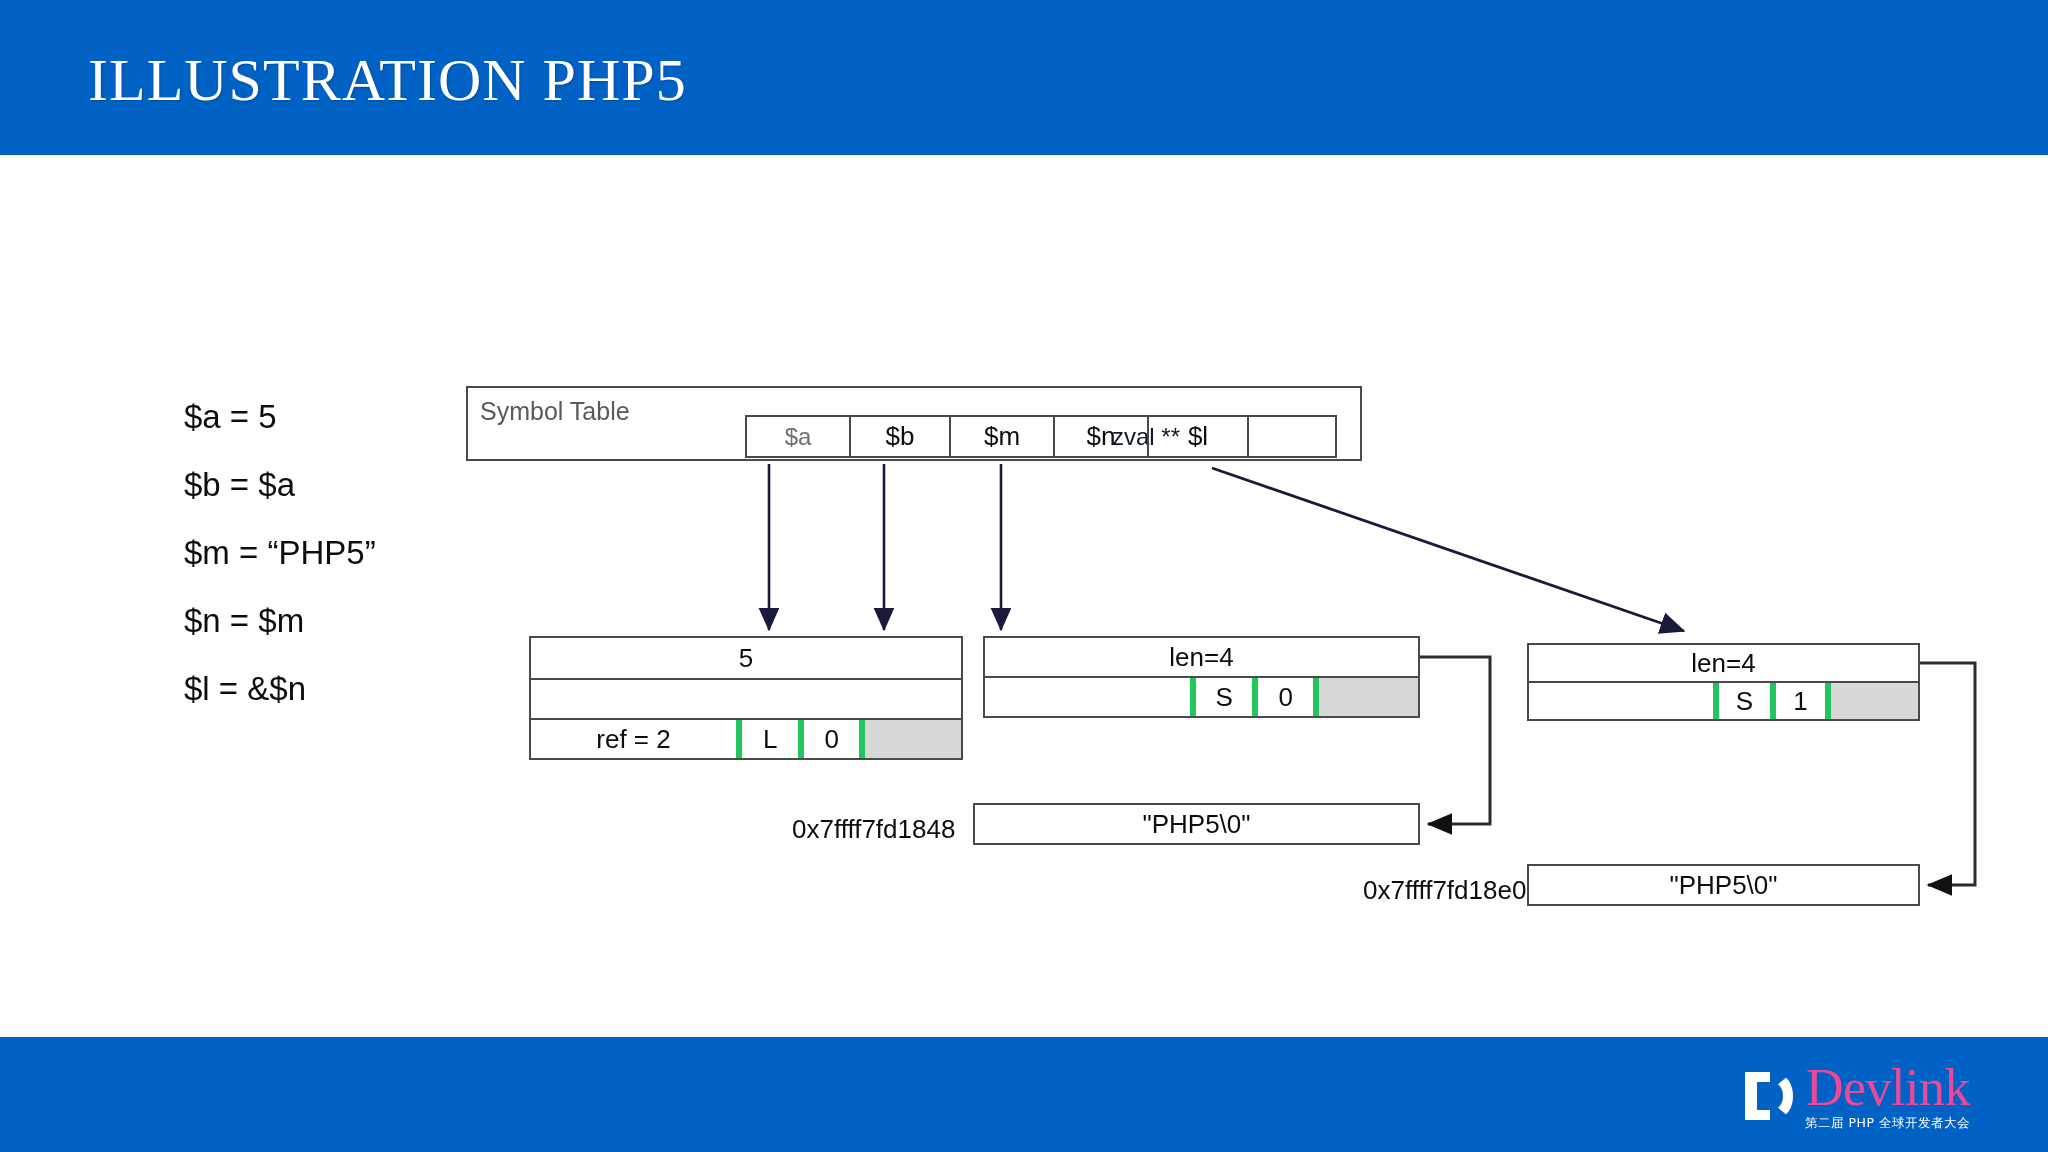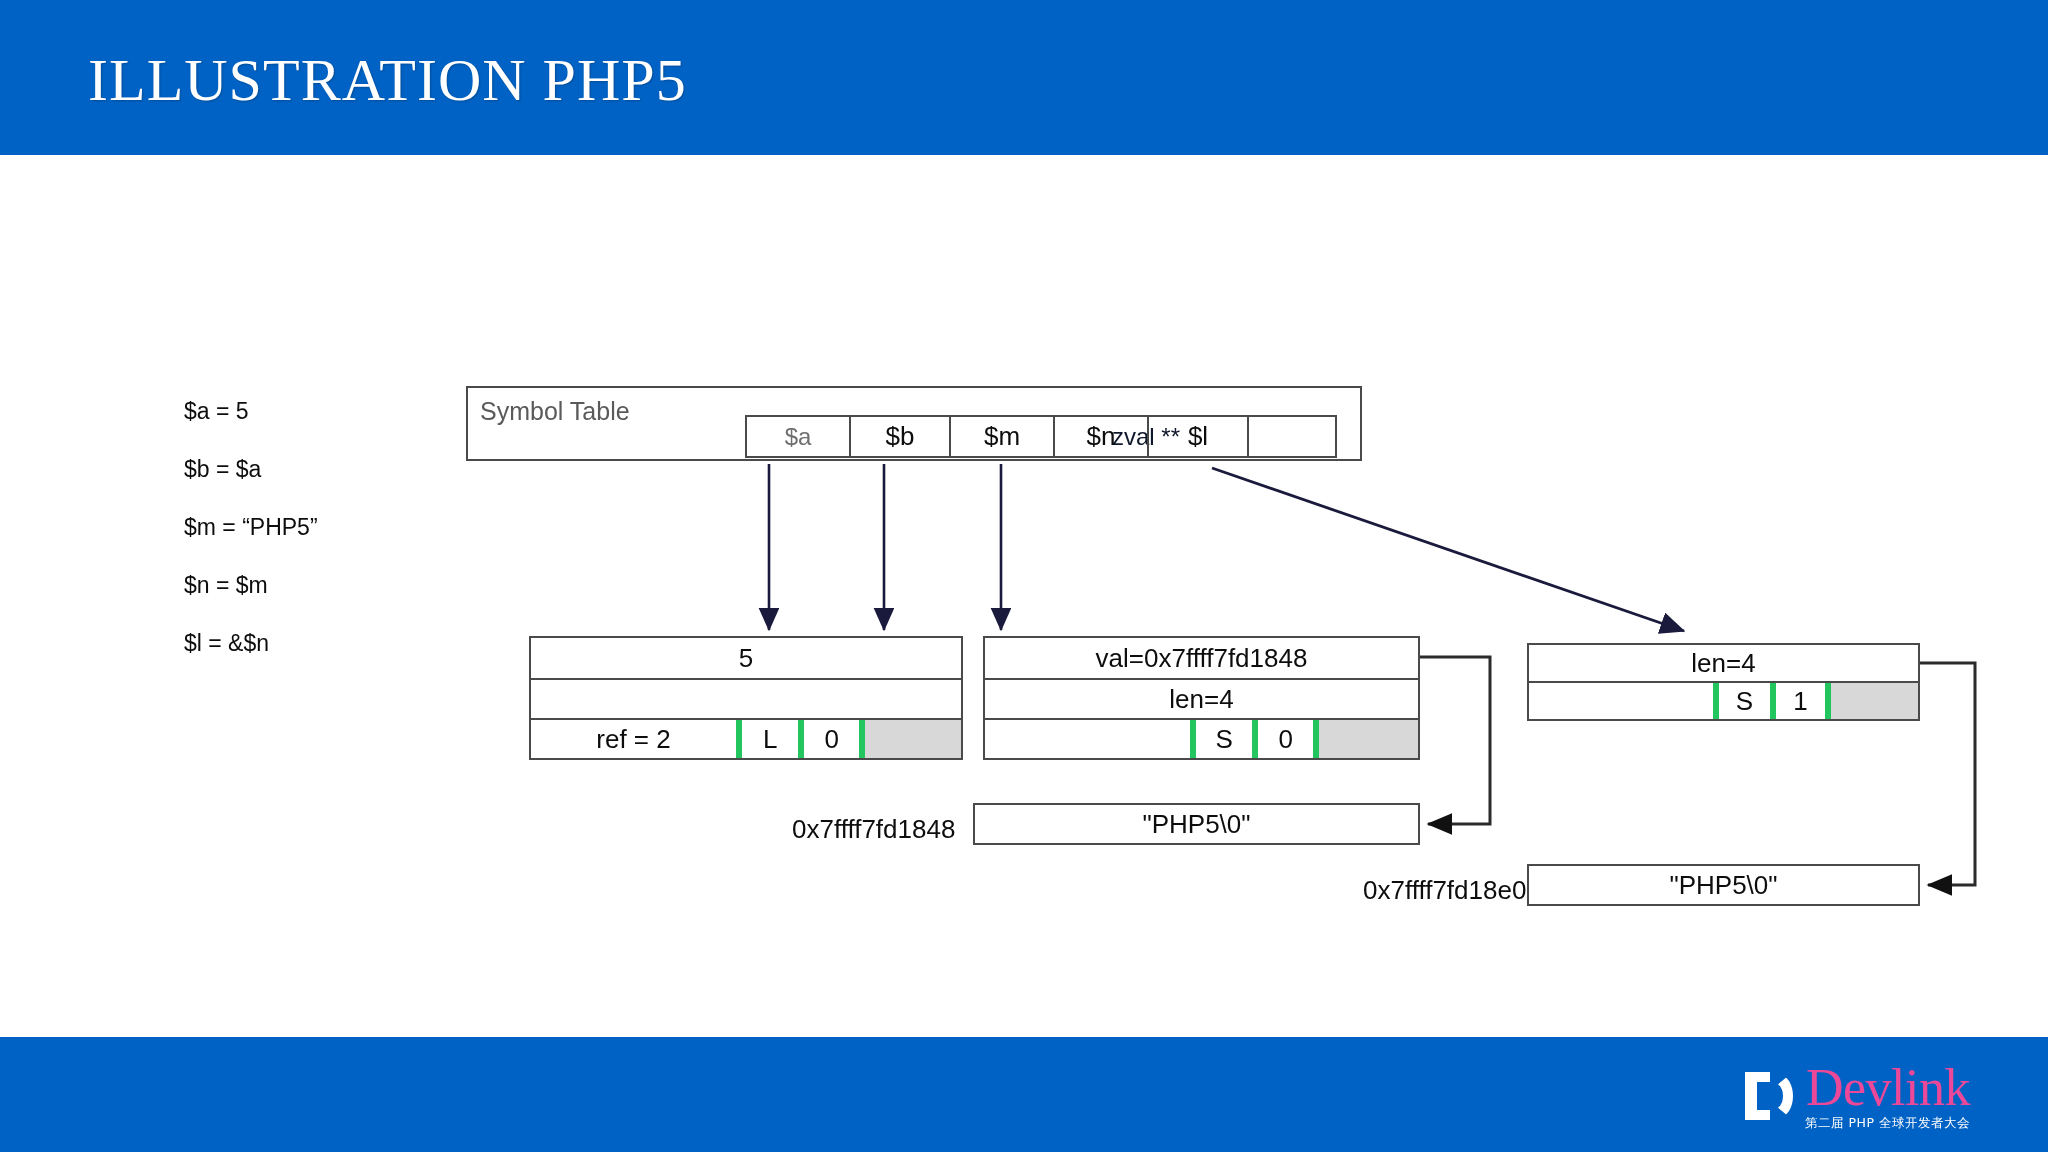"$a = 5" .code-list { font-size: 23px -> 33px }
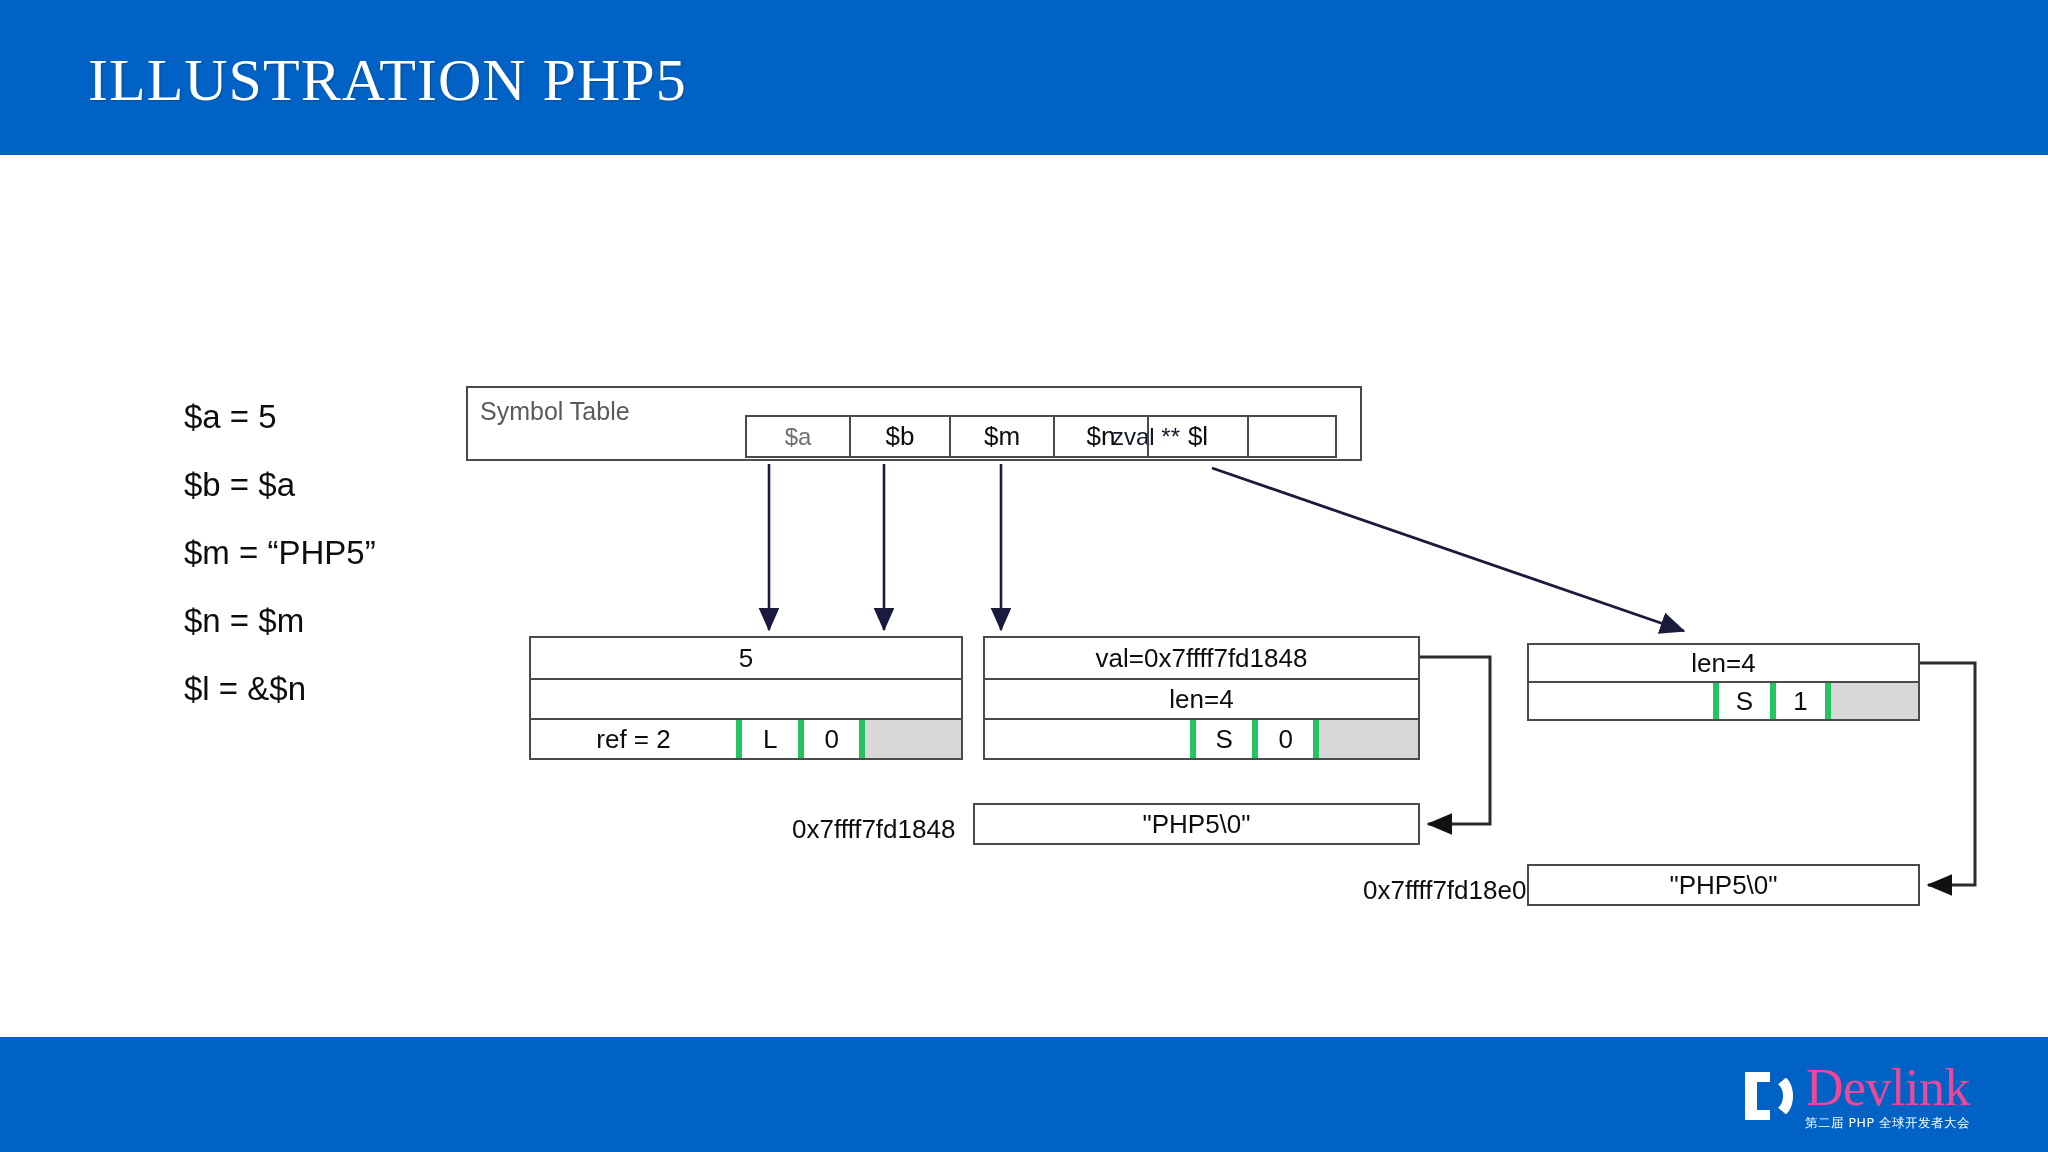"val=0x7ffff7fd1848" div.rowline { html: <div> <div>val=0x7ffff7fd1848</div> </div> -> none }
